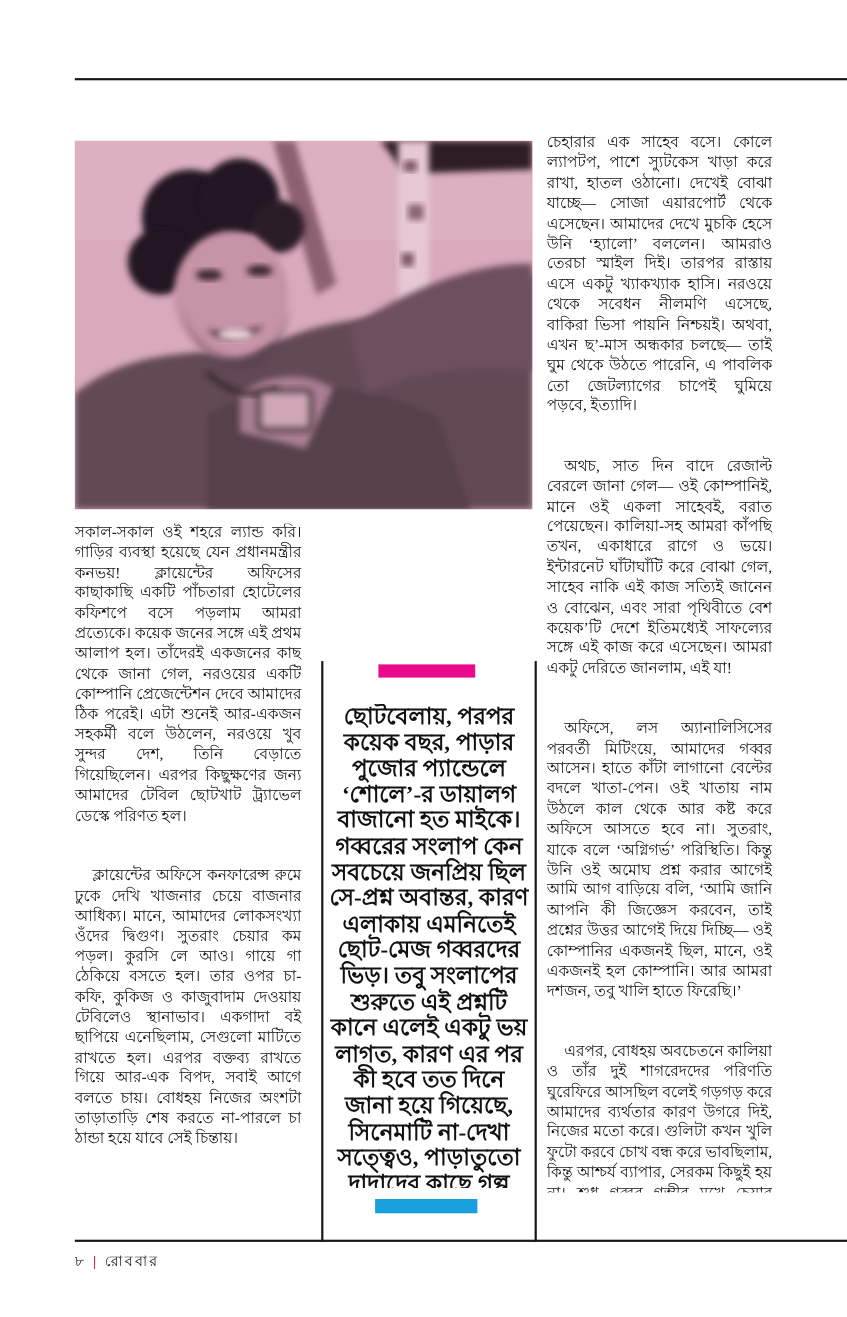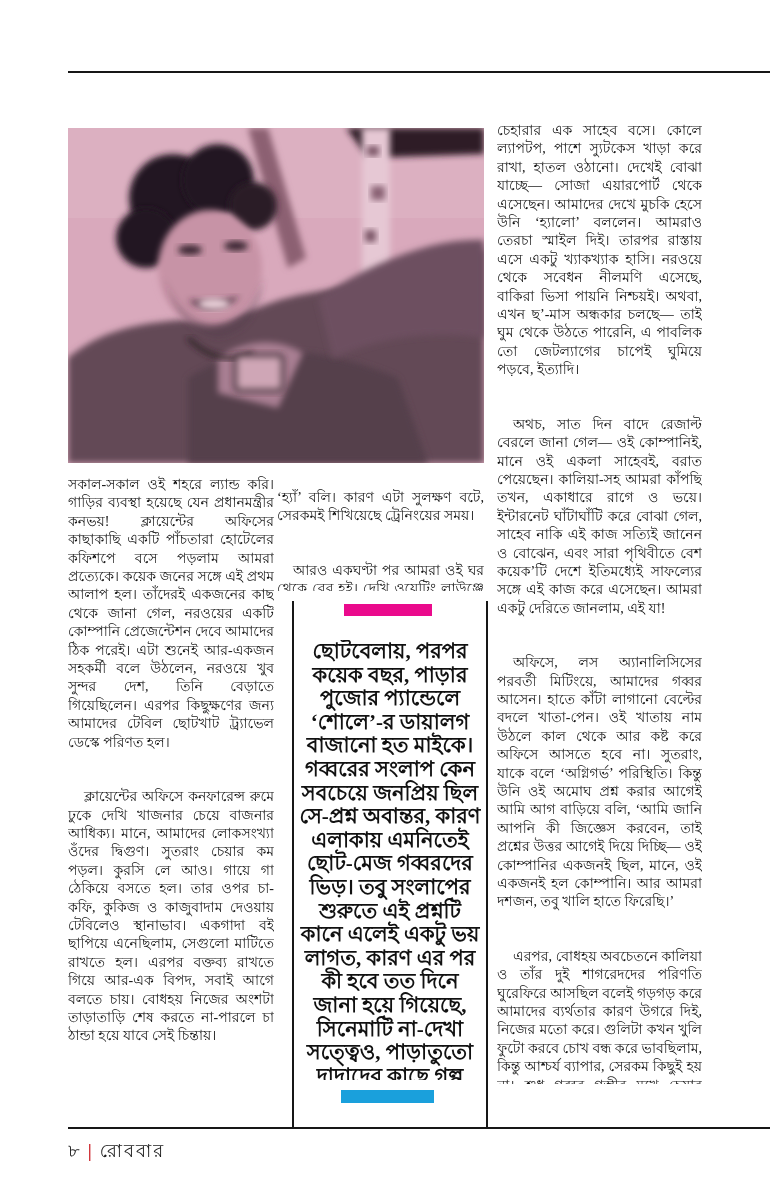"‘হ্যাঁ’ বলি। কারণ এটা সুলক্ষণ" div.textcol { html: <div> <p>‘হ্যাঁ’ বলি। কারণ এটা সুলক্ষণ বটে, সেরকমই শিখিয়েছে ট্রেনিংয়ের সময়।</p> <p>আরও একঘণ্টা পর আমরা ওই ঘর থেকে বের হই। দেখি ওয়েটিং লাউঞ্জে স্যুট-টাই পরে ফ্যাটফেটে ফরসা সিঁড়িঙ্গে</p> </div> -> none }
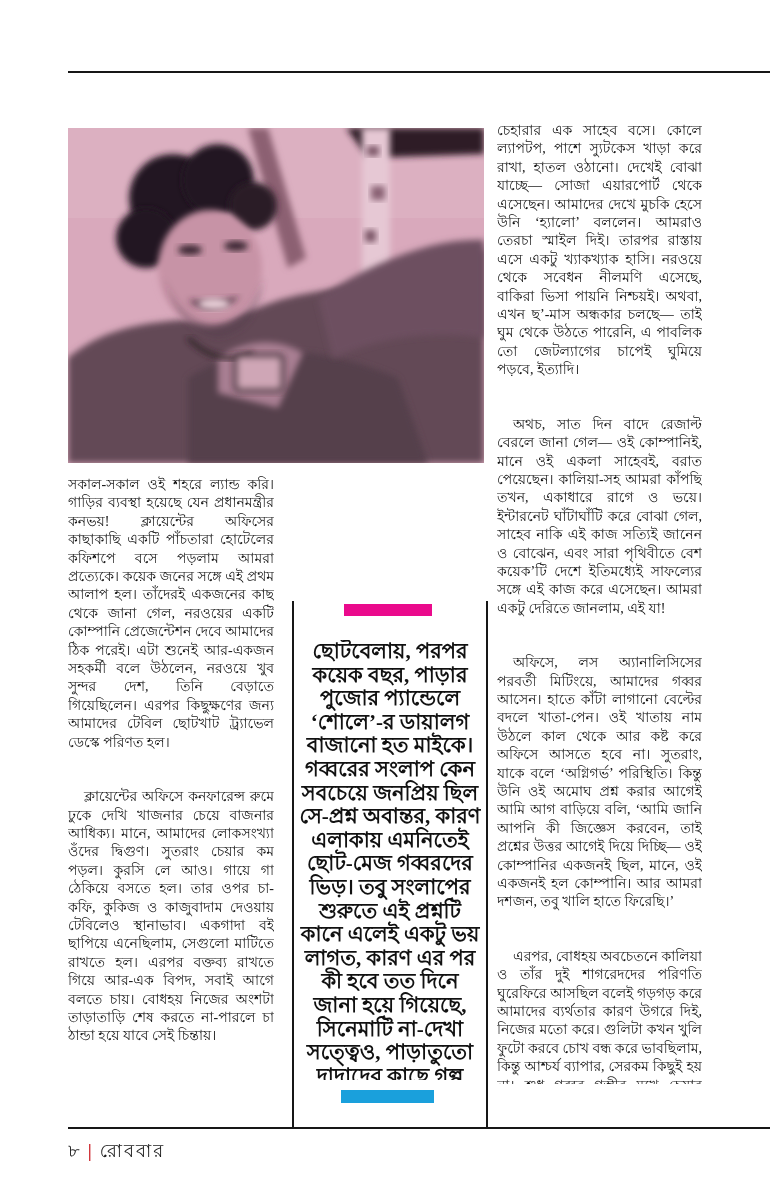"৮ | রোববার" .footer { font-size: 18px -> 13px }
